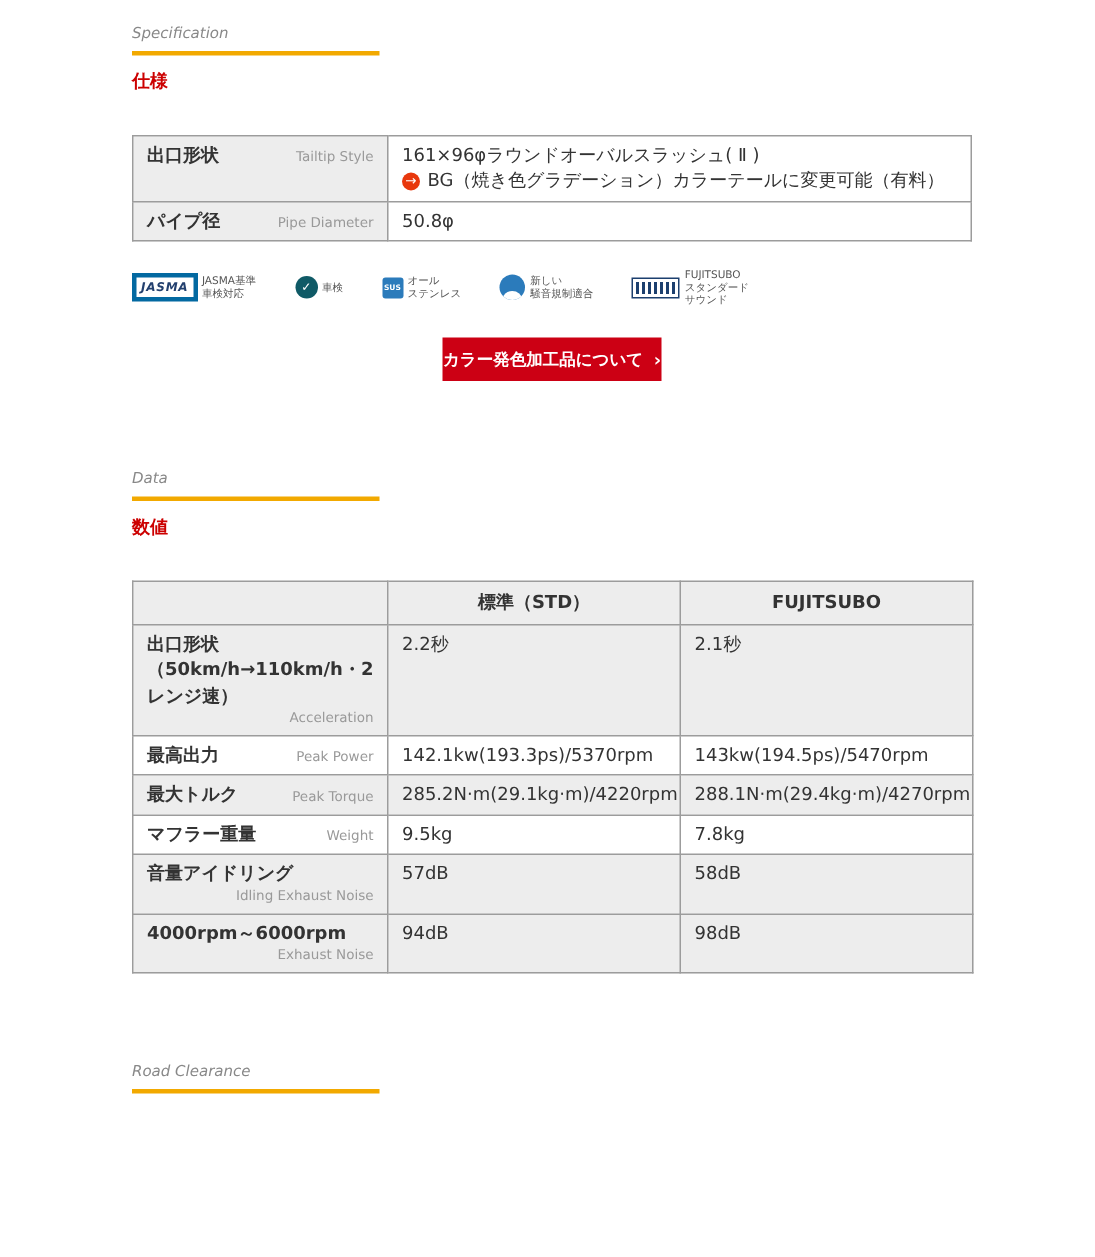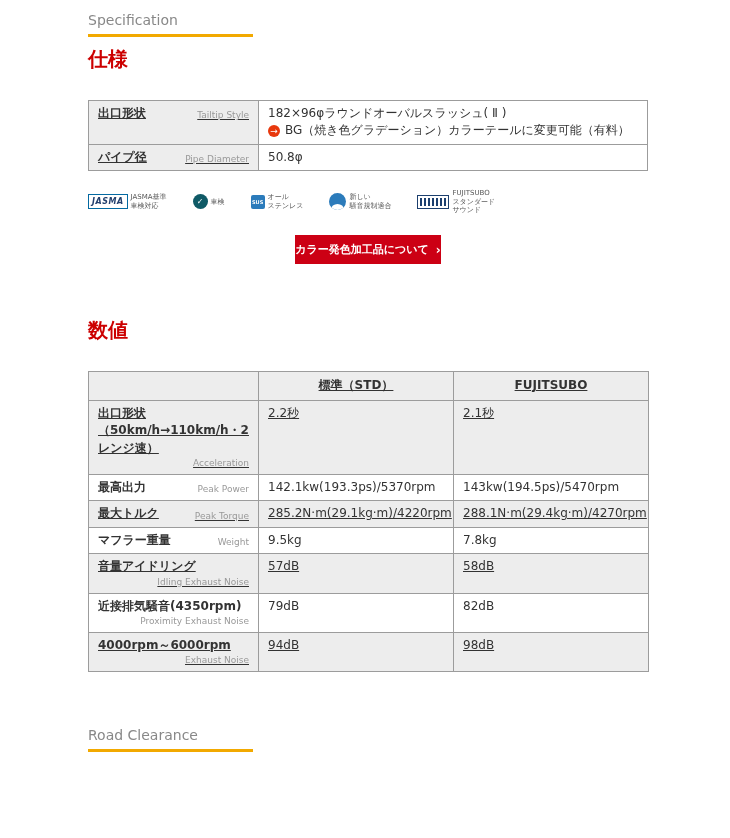"Specification" .sec-label { font-size: 14px -> 10px; font-style: none -> italic }
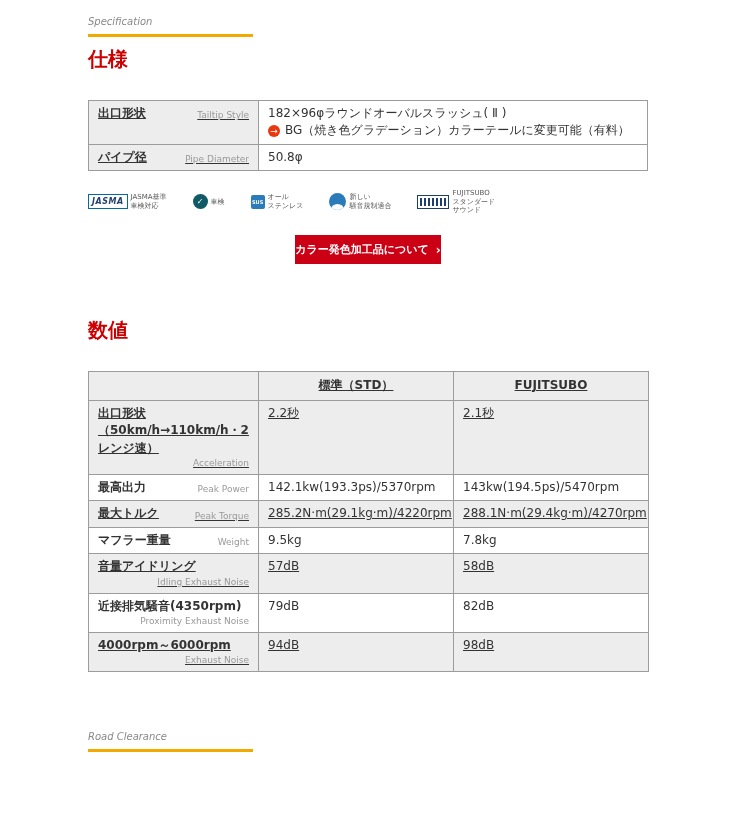"仕様" .sec-title { font-size: 20px -> 12px }
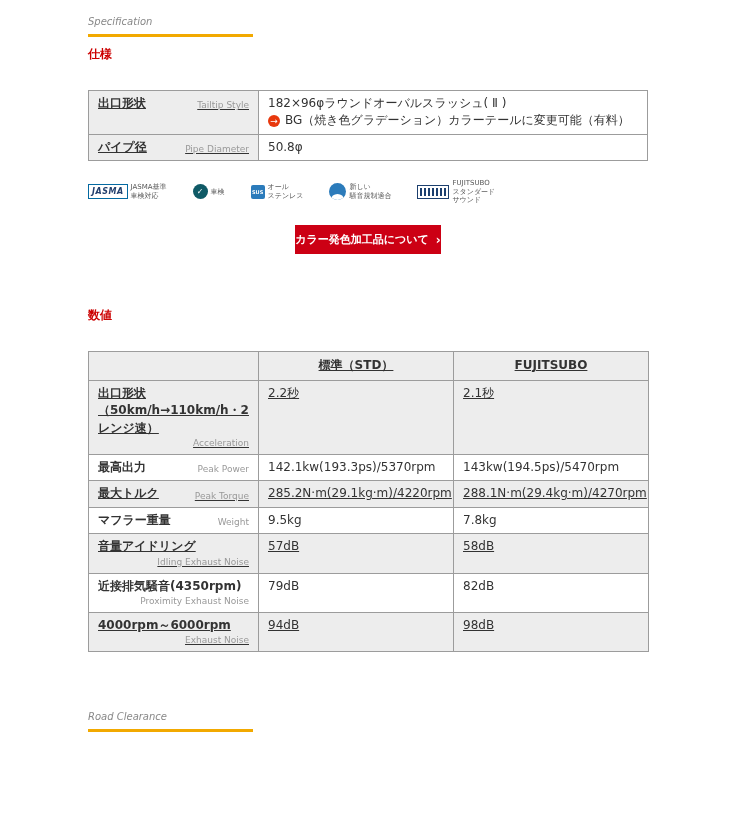"出口形状" .g { text-decoration: underline -> none }
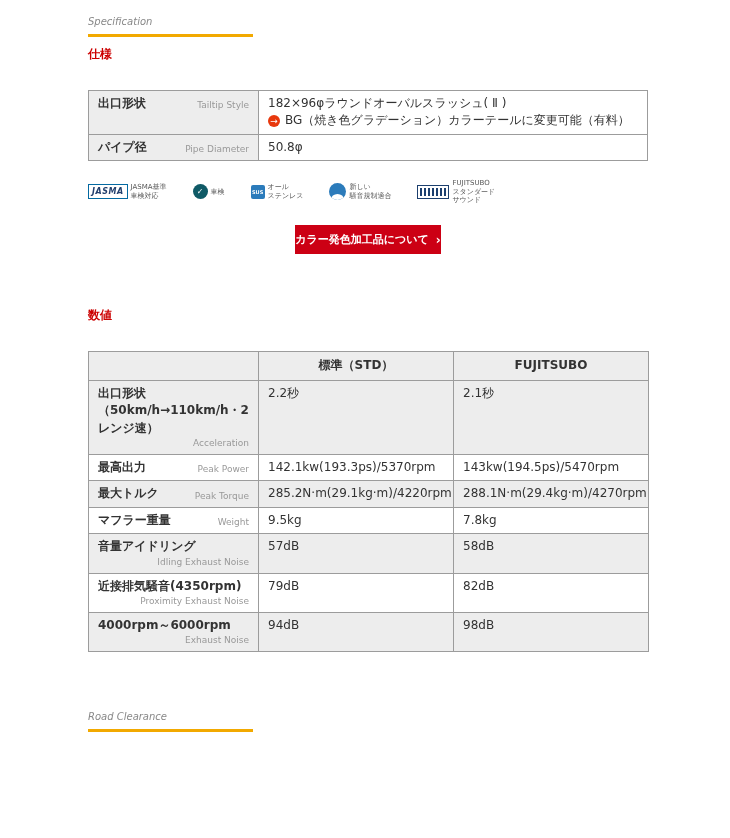"182×96φラウンドオーバルスラッシュ( Ⅱ )" div { text: 182 -> 161 }
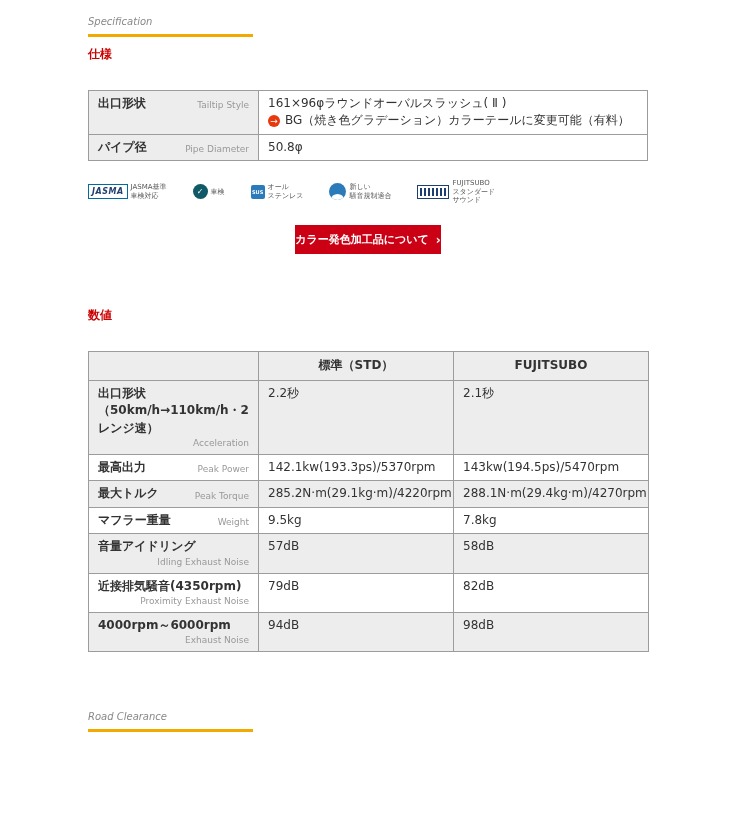"JASMA" .jasma-box { border: 1px solid #0369a1 -> 3px solid #0369a1 }
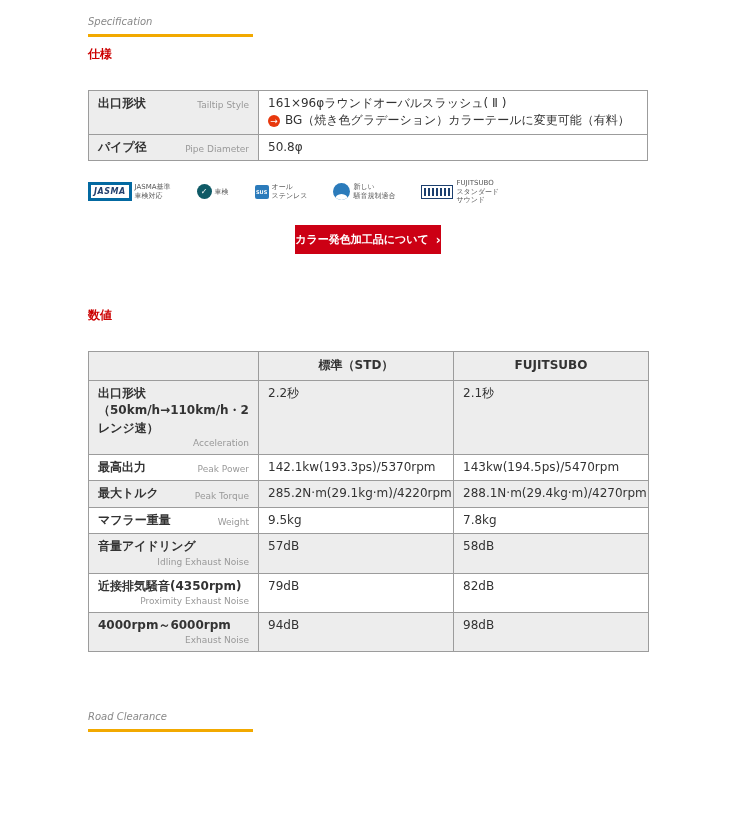"Data" div.sec-head { html: none -> <div> <span>Data</span> </div> }
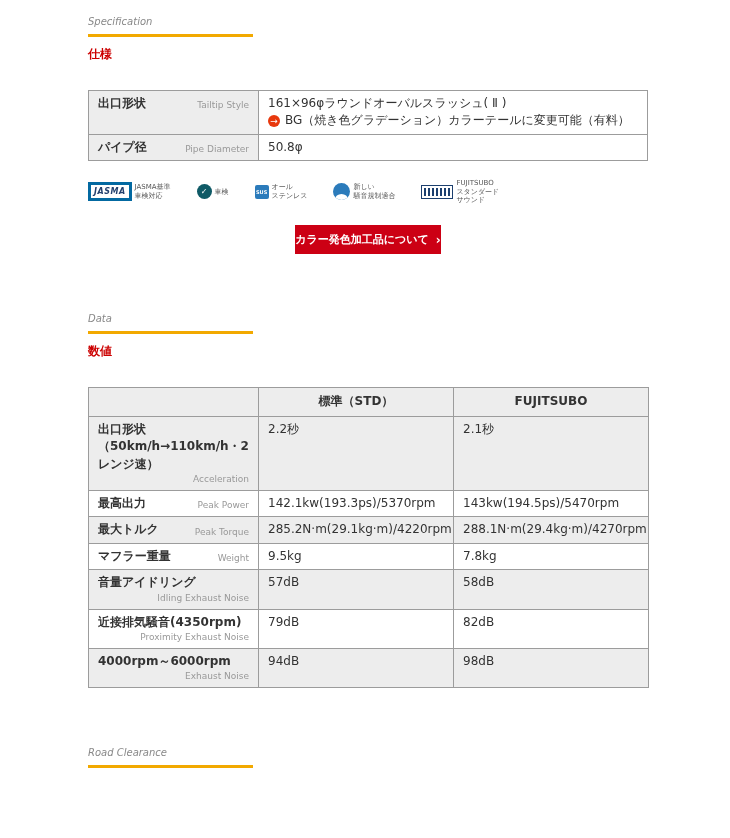"近接排気騒音(4350rpm)" tr { html: <tr> <td> <div> <span>近接排気騒音(4350rpm)</span> <span>Proximity Exhaust Noise</span> </div> </td> <td>79dB</td> <td>82dB</td> </tr> -> none }
